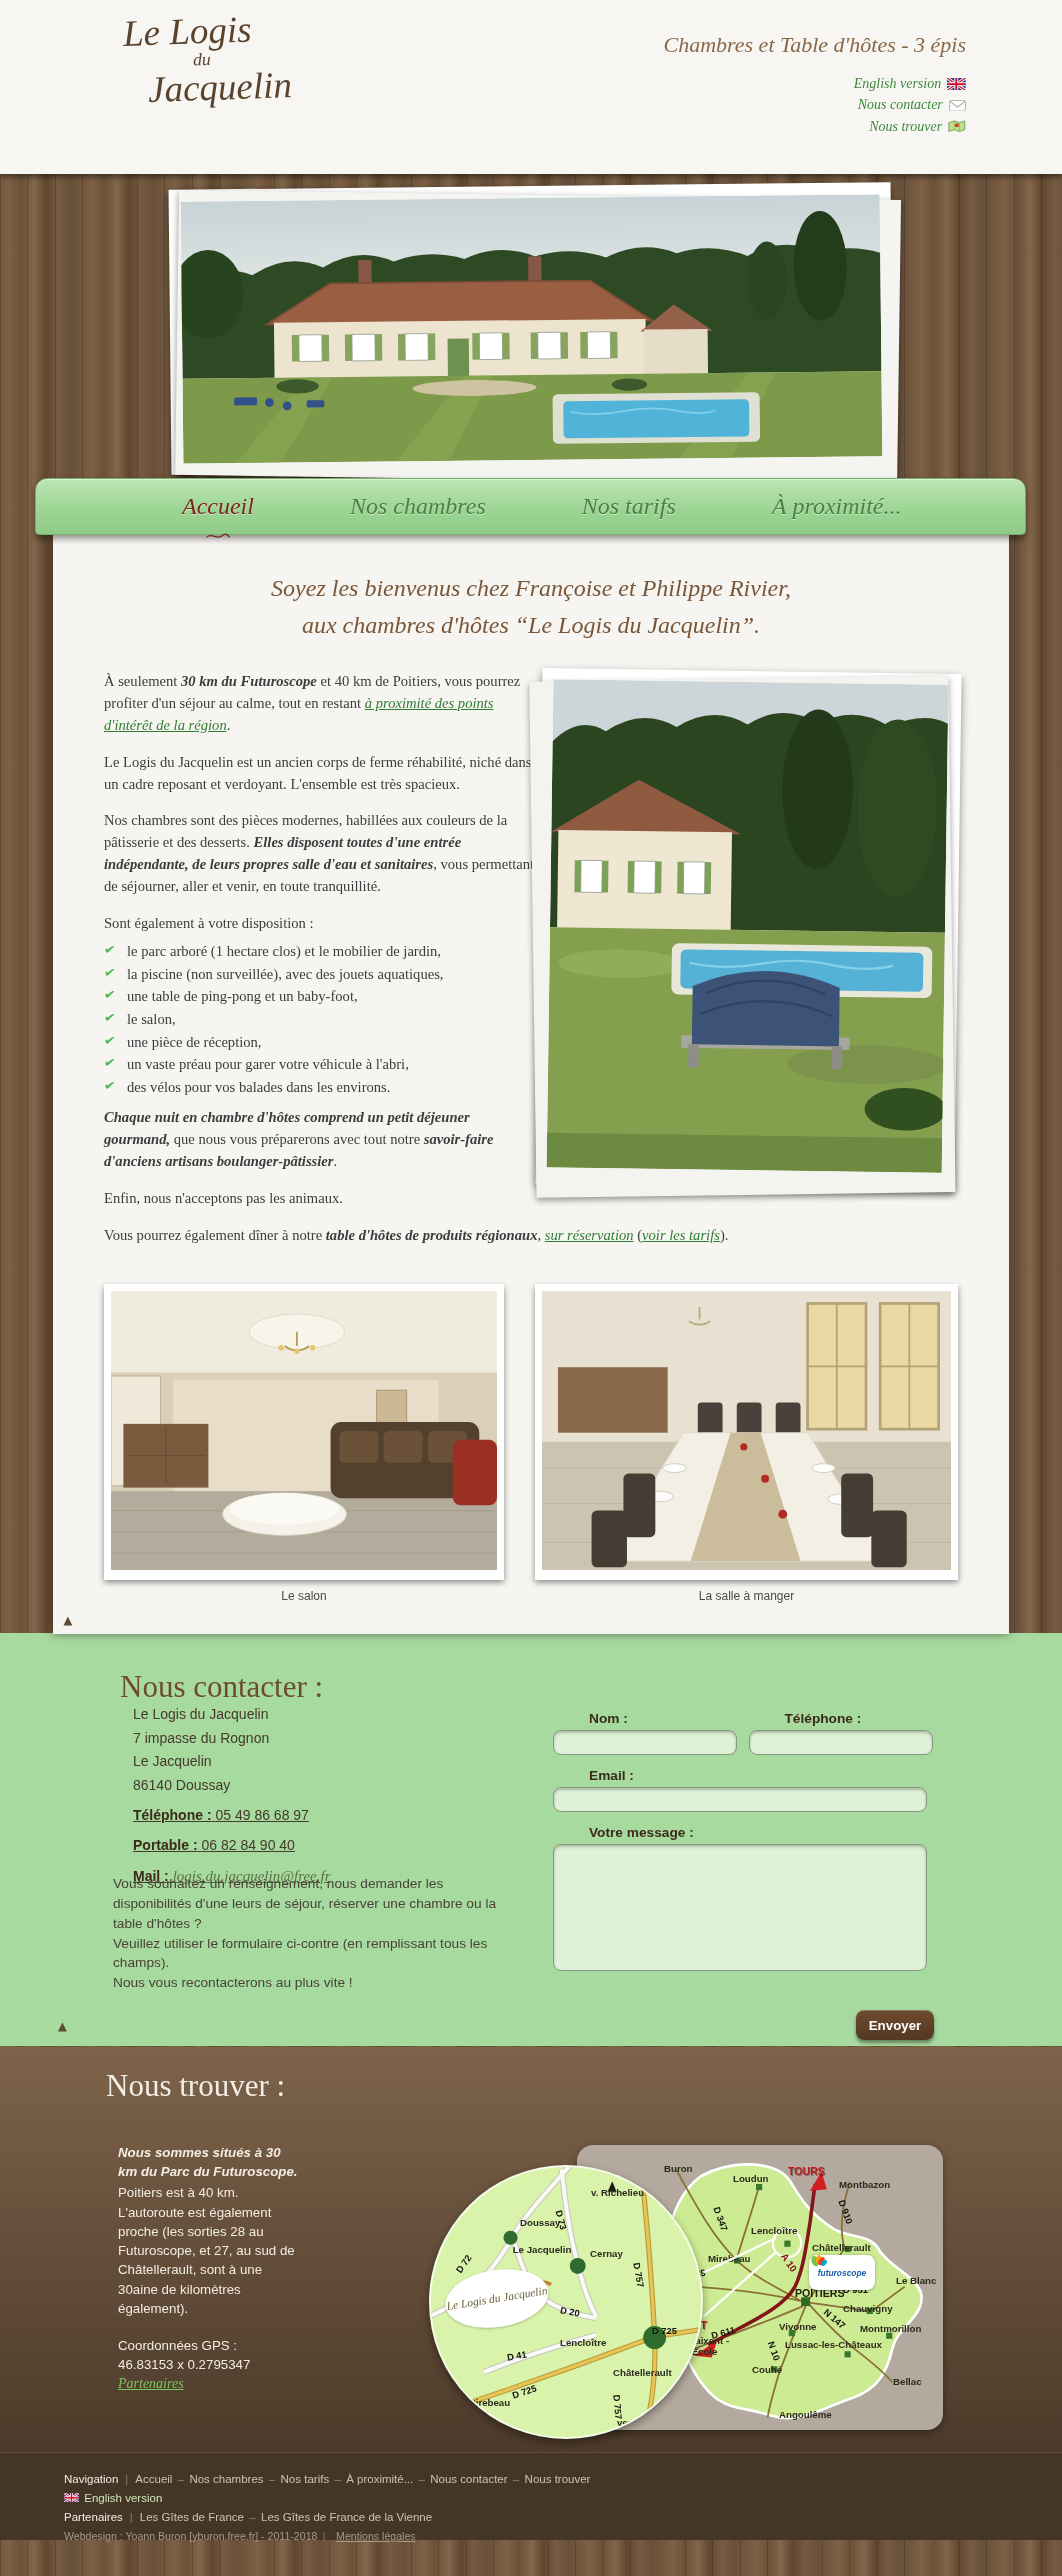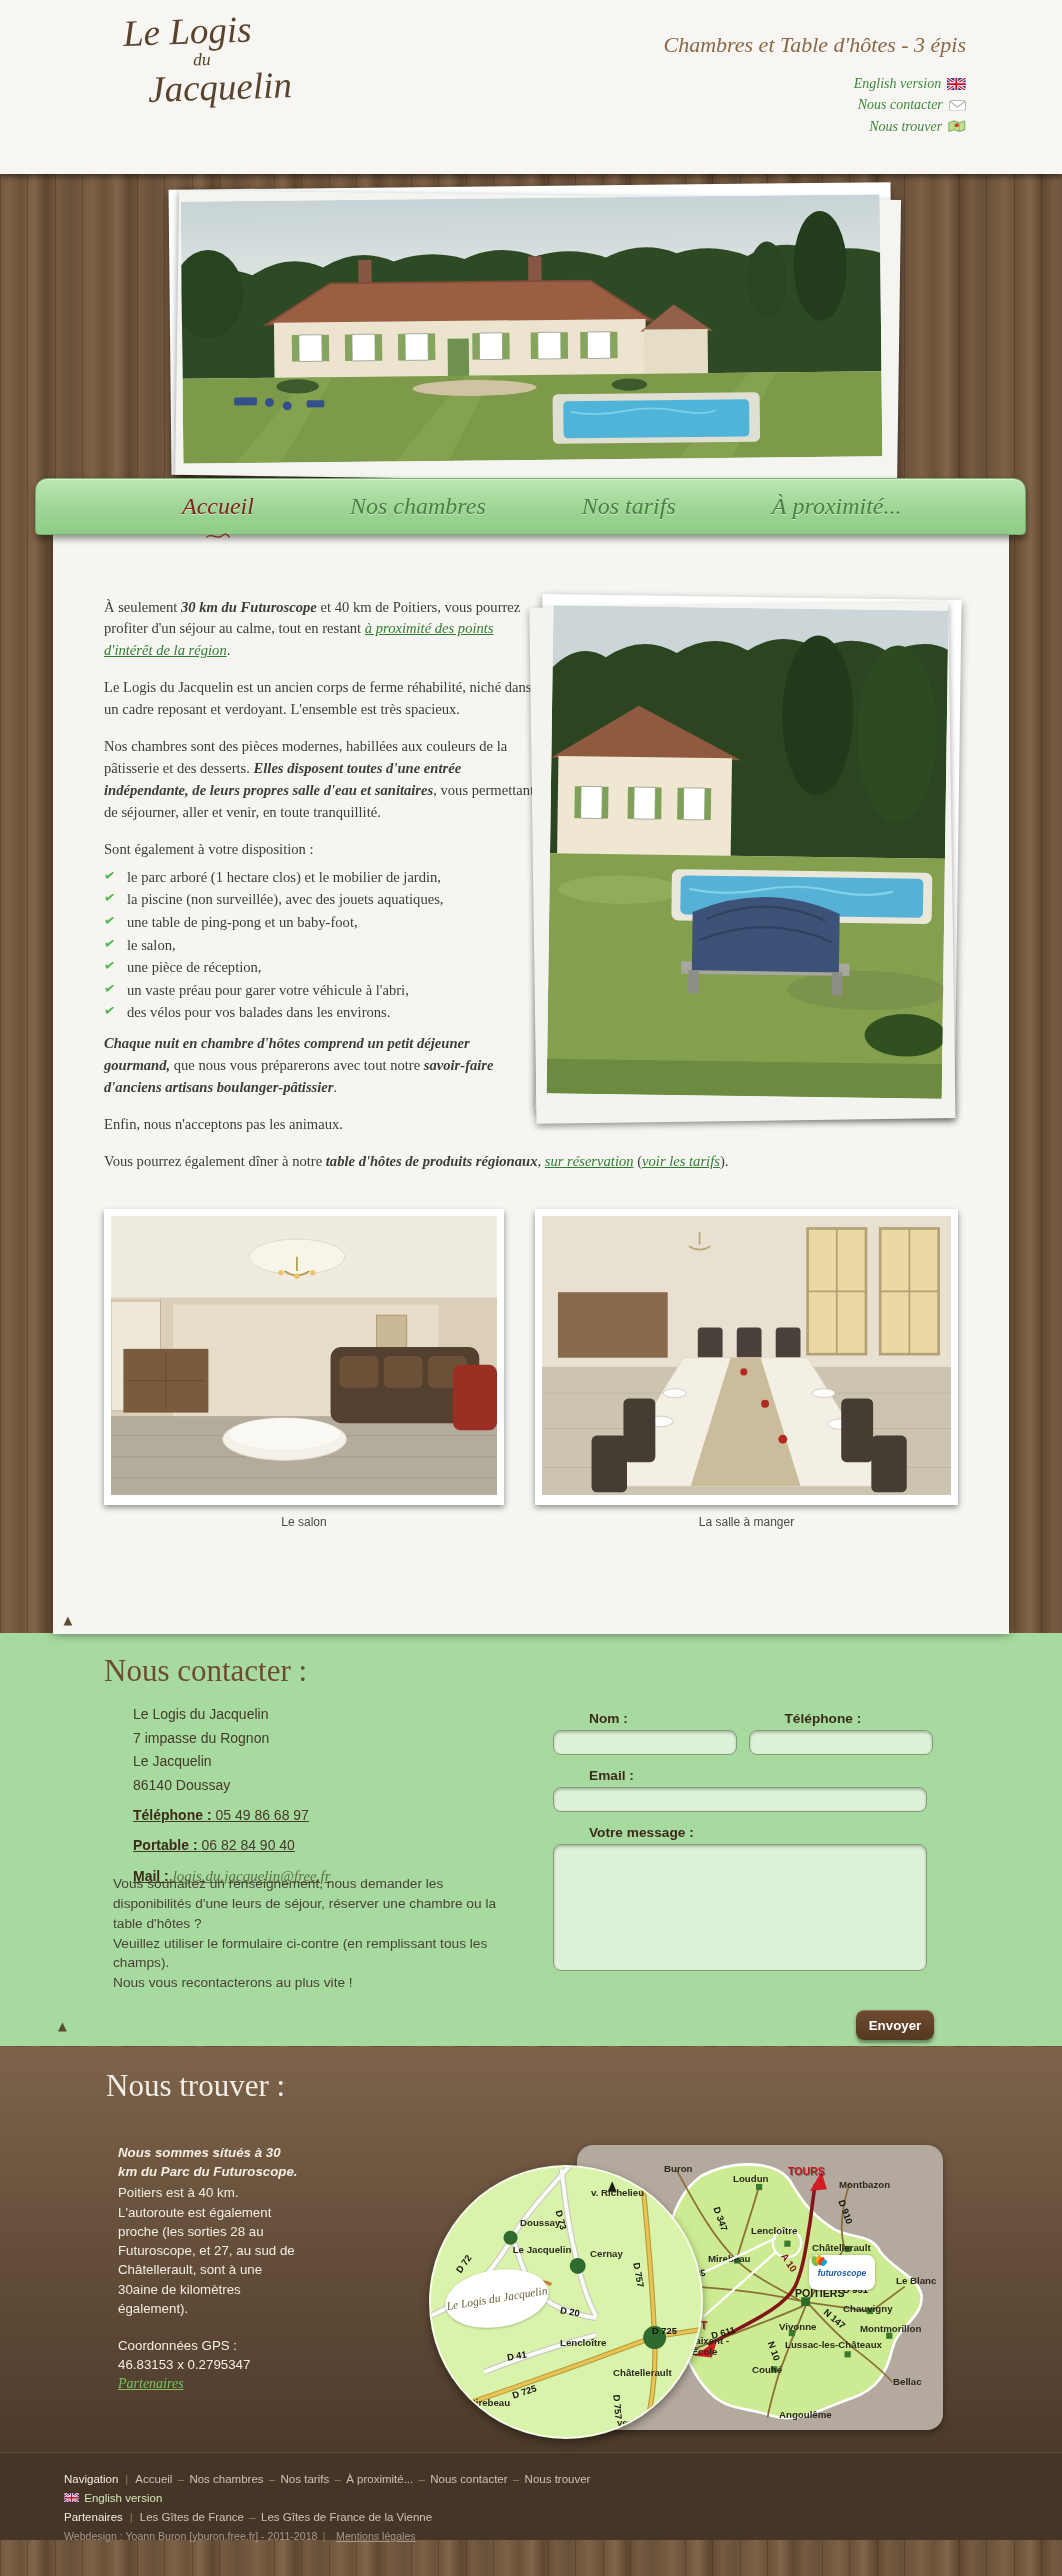"Soyez les bienvenus chez Françoise" div.welcome { html: none -> <div> <div>Soyez les bienvenus chez Françoise et Philippe Rivier,</div> <div>aux chambres d'hôtes “Le Logis du Jacquelin”.</div> </div> }
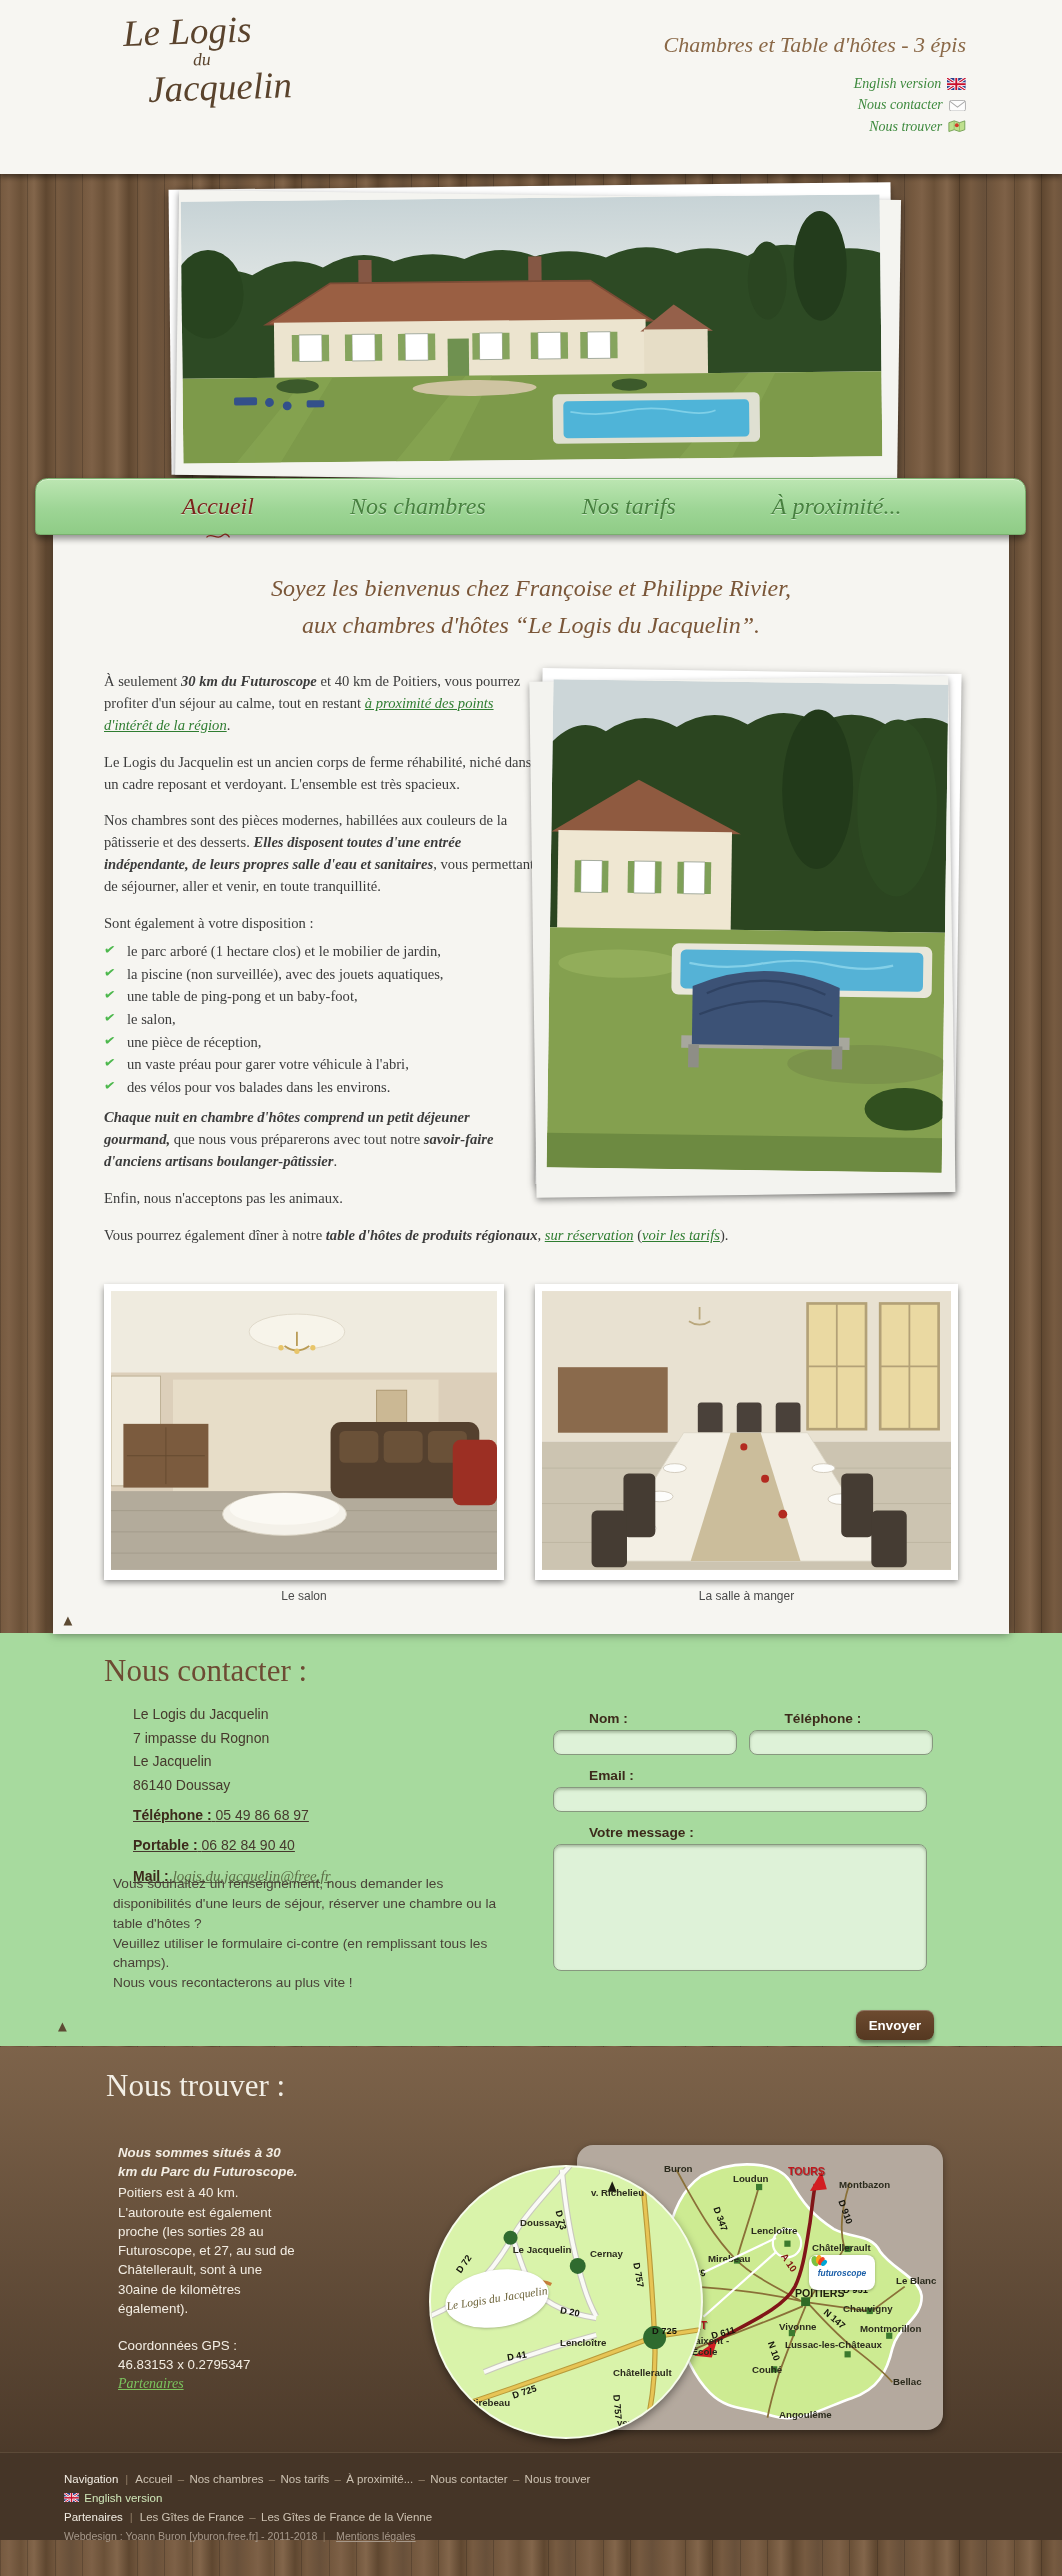"Nous contacter :" .contact-title { margin: 0 -> 16px }
